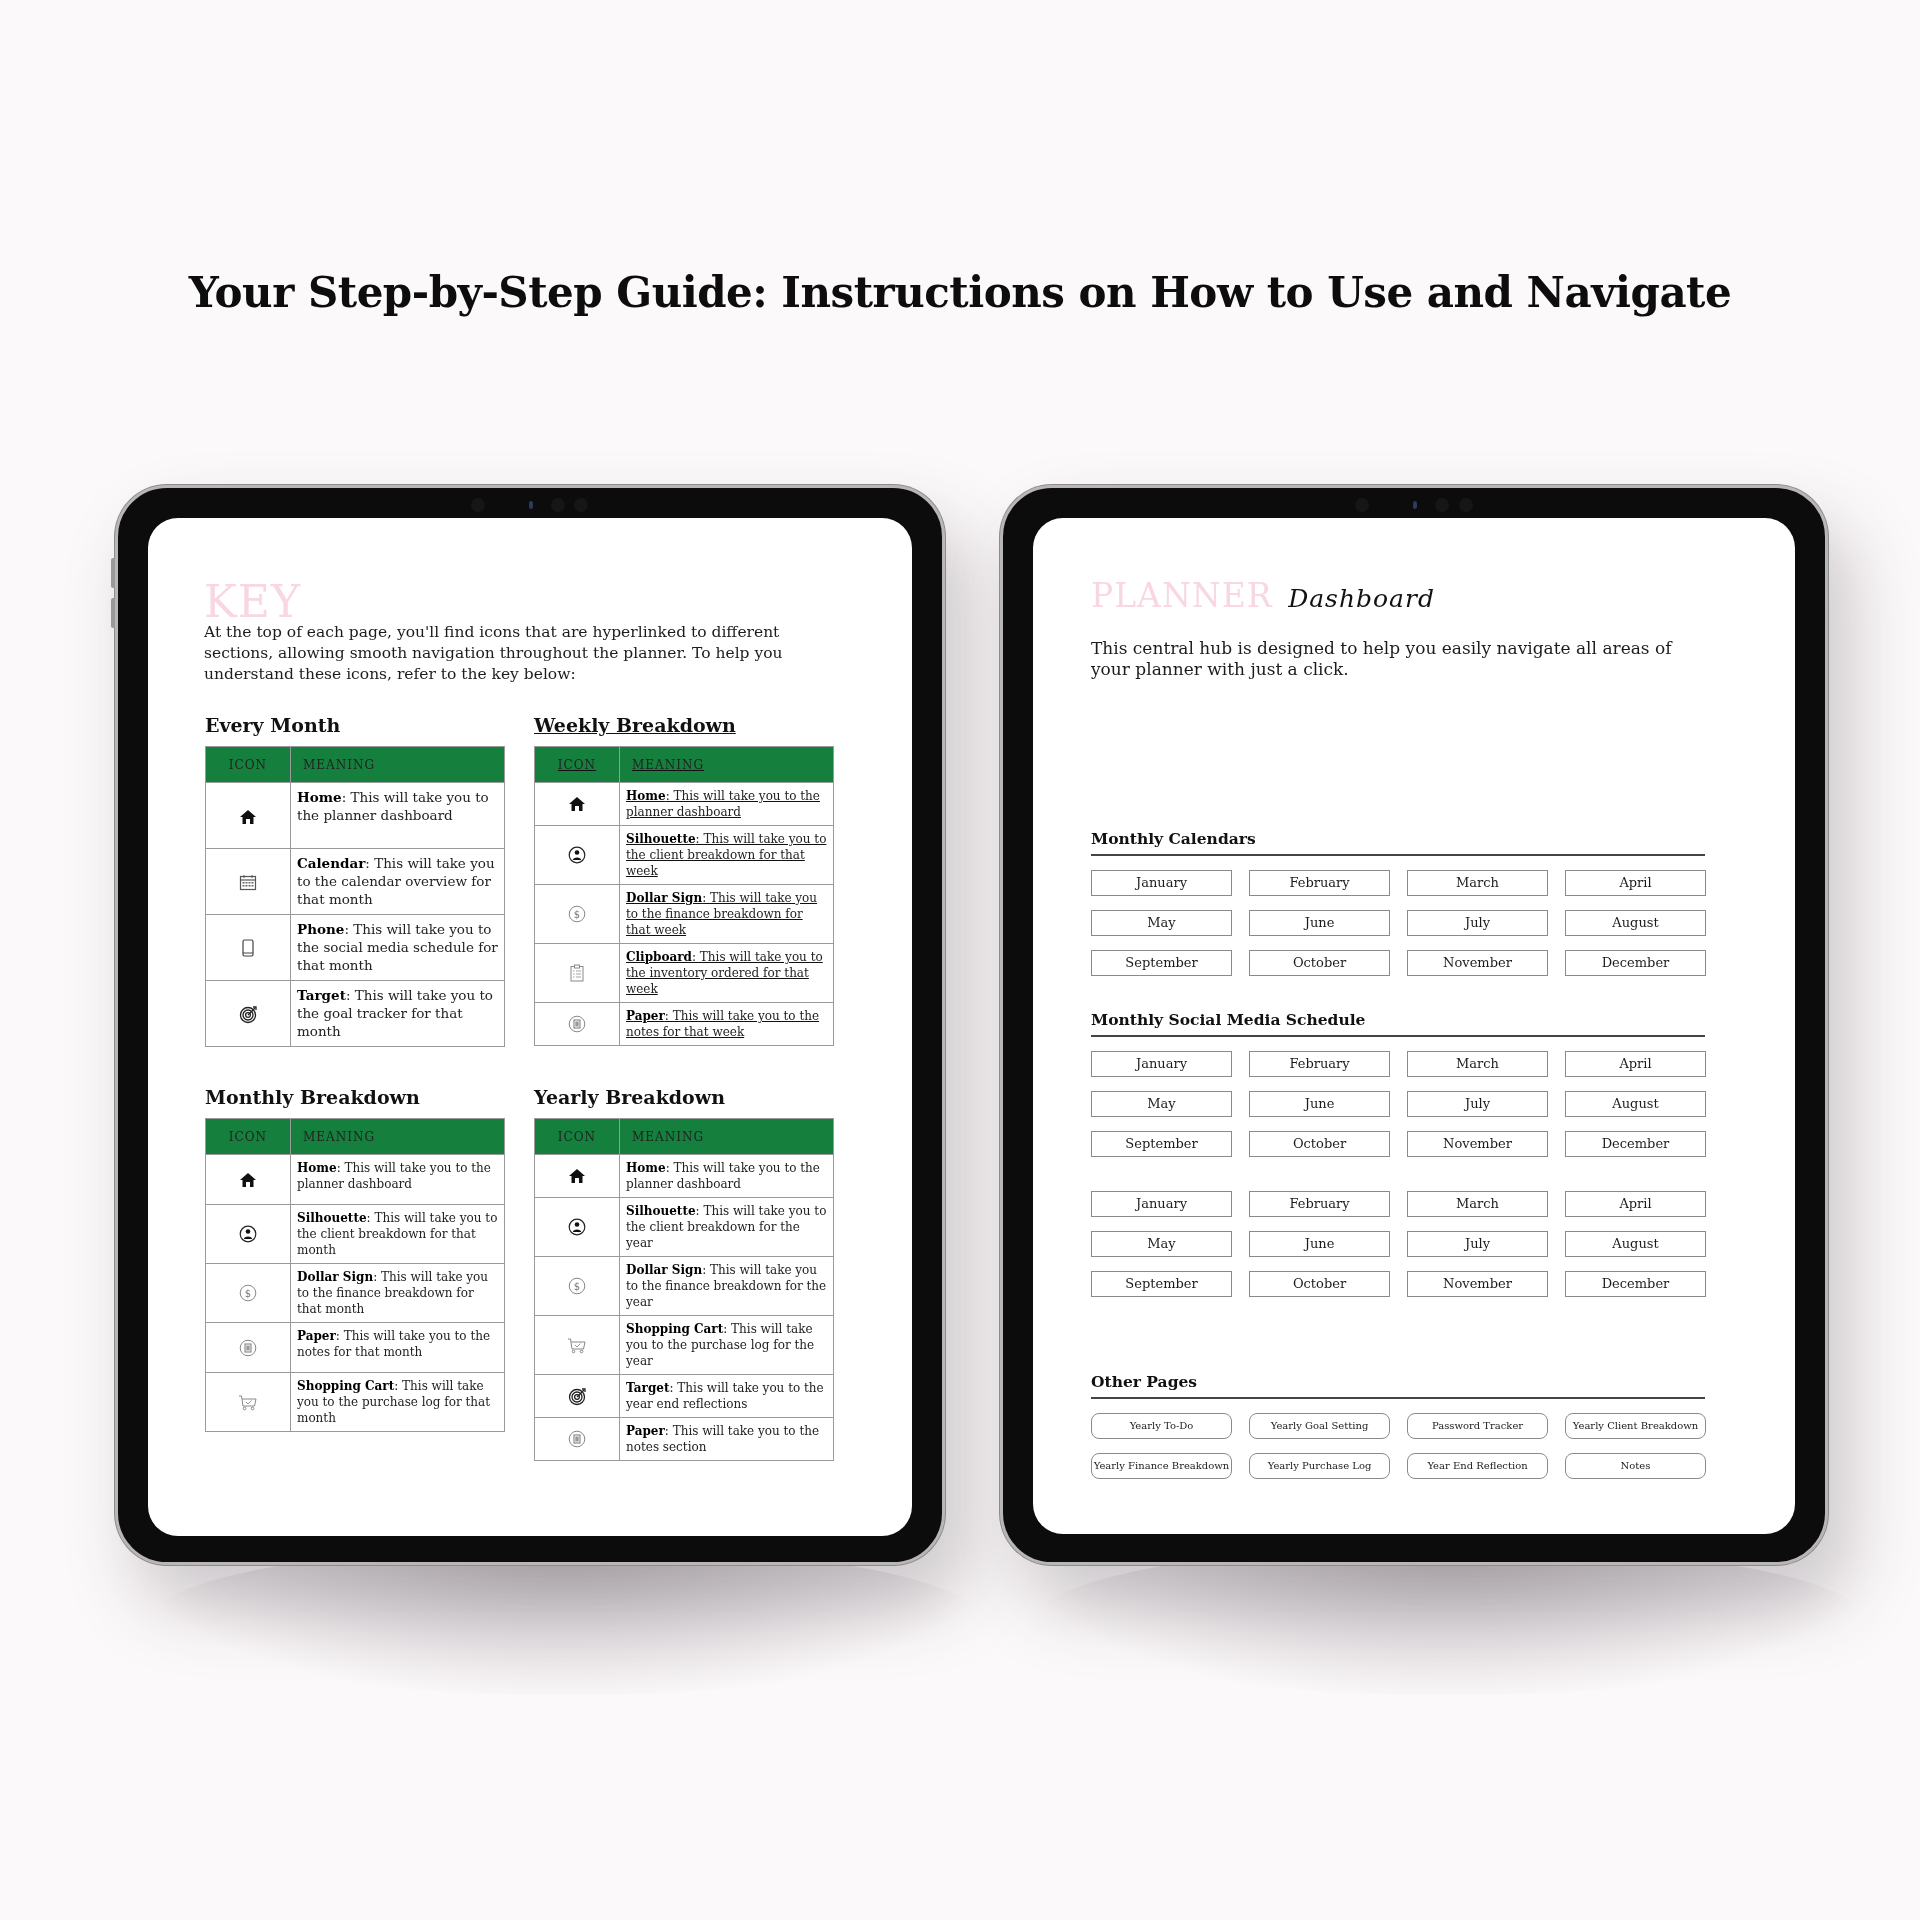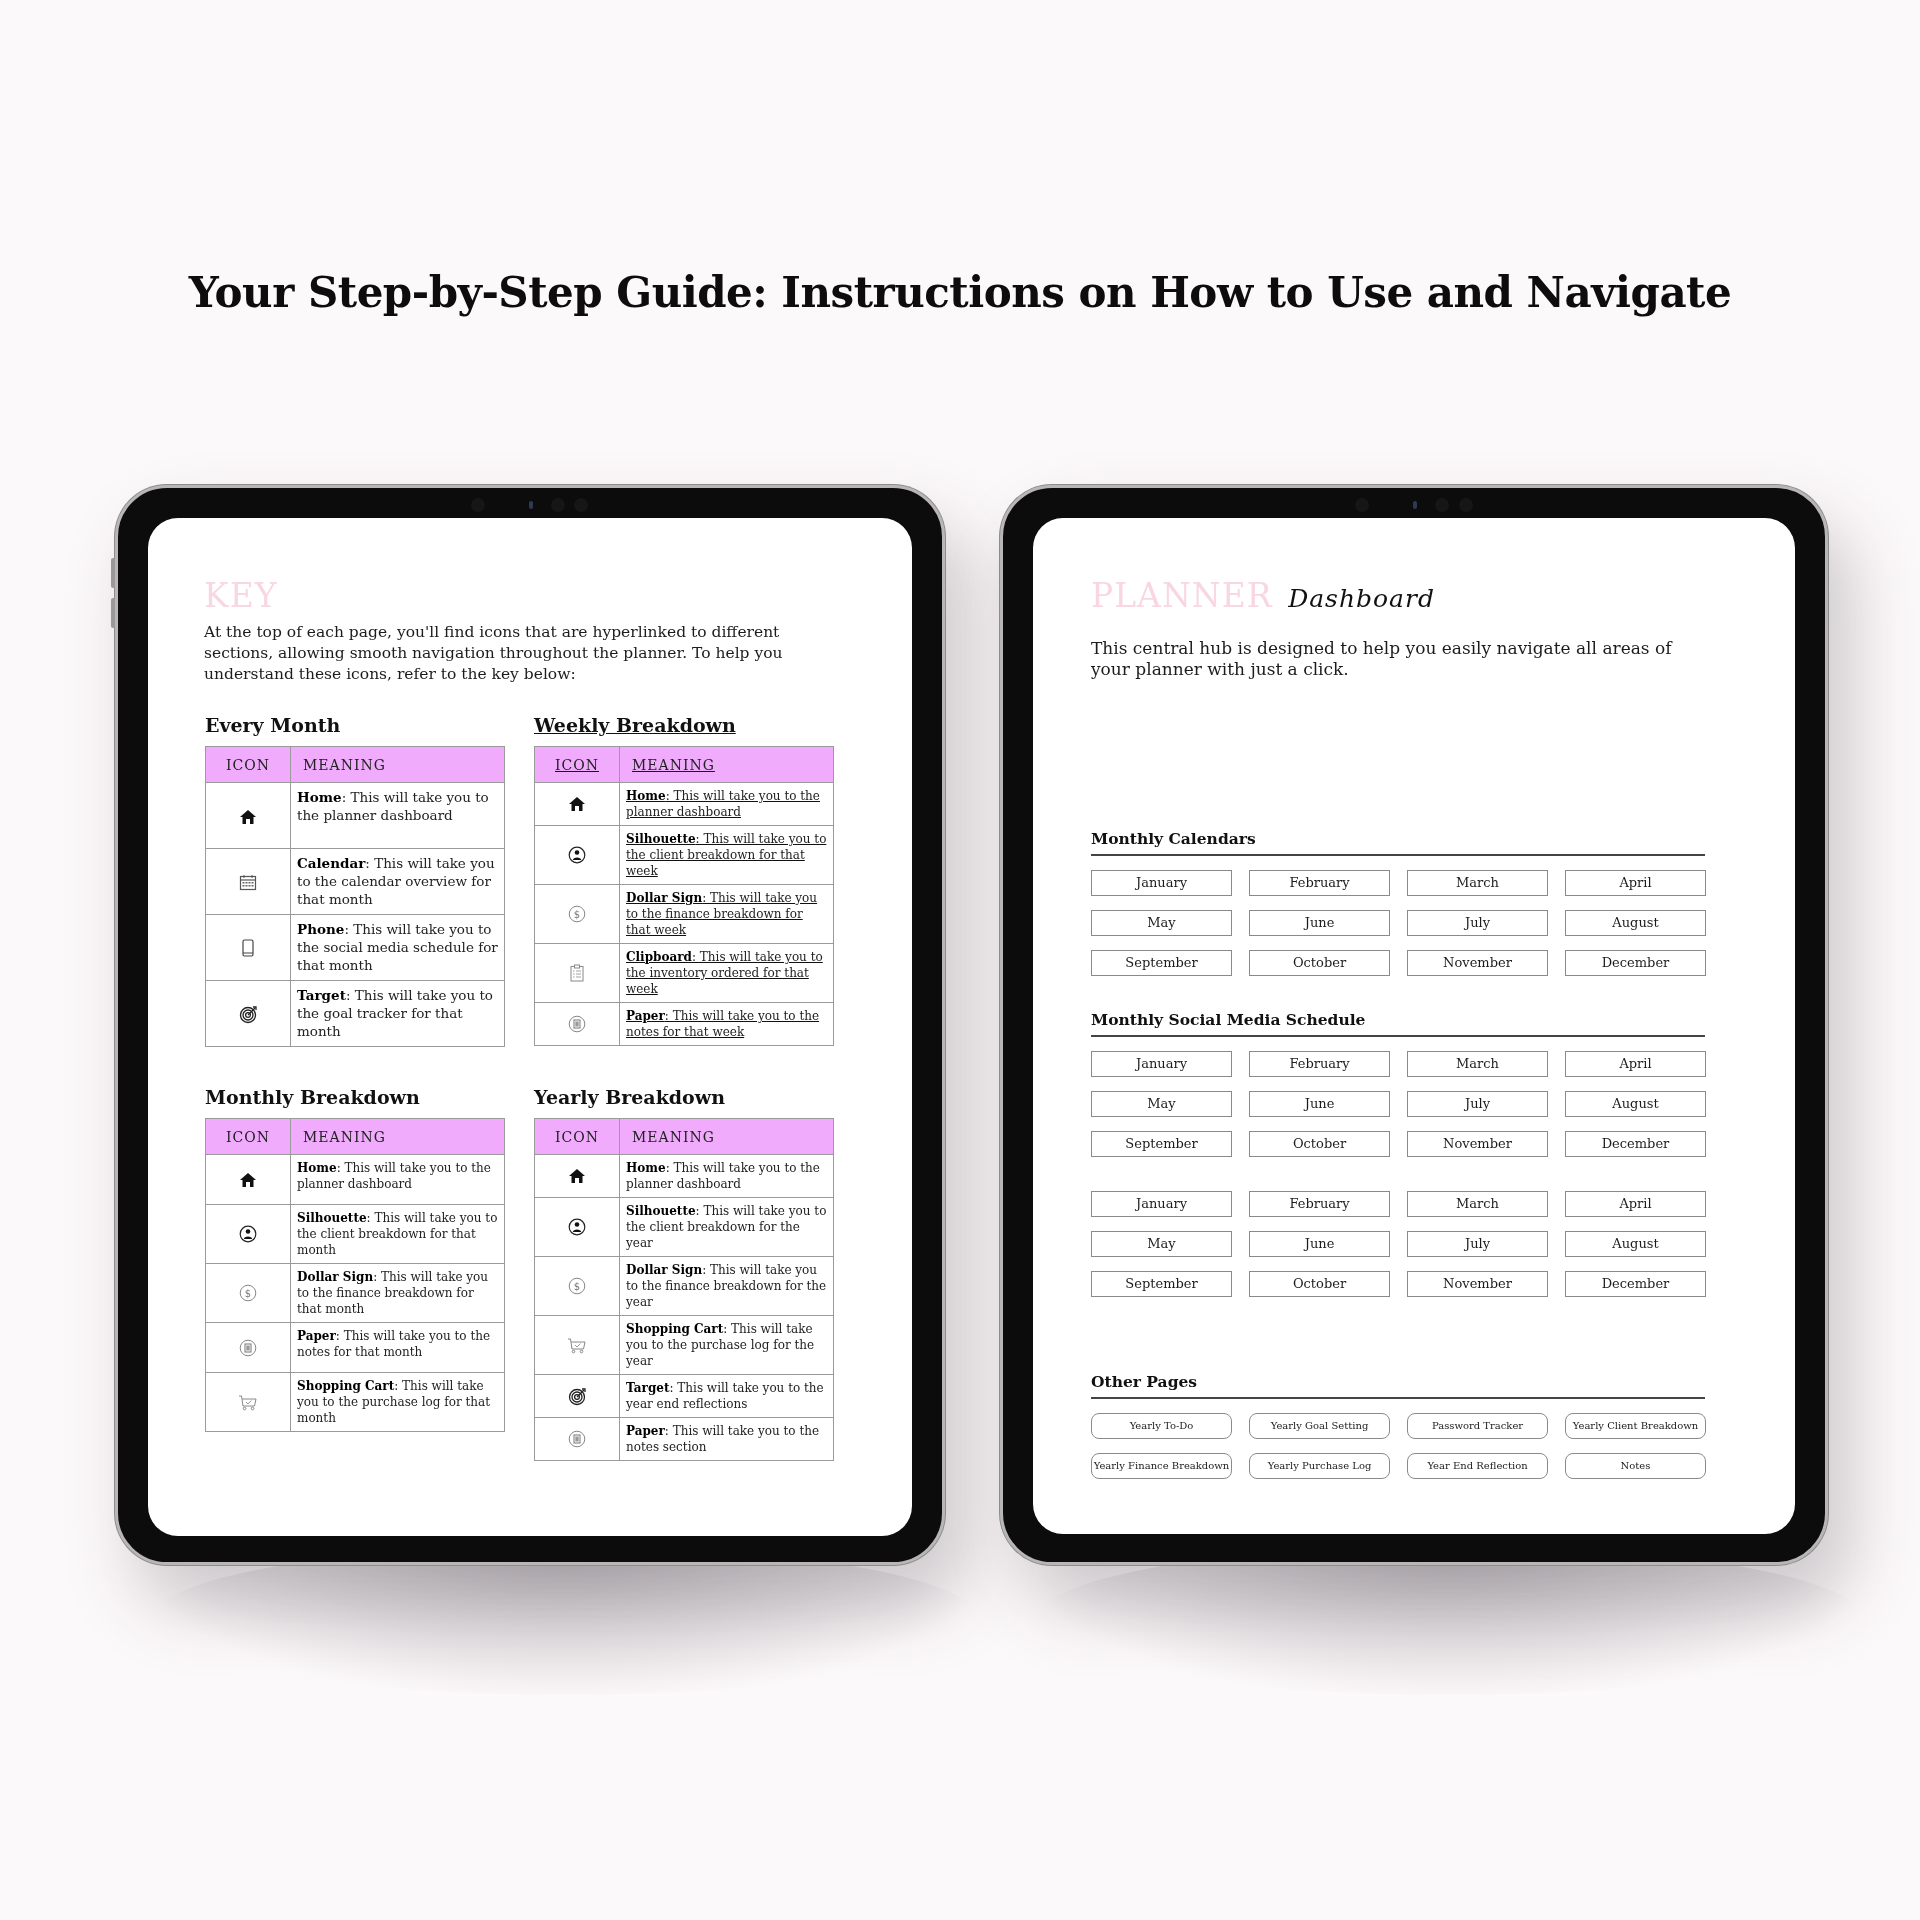"KEY" .key-title { font-size: 33px -> 44px }
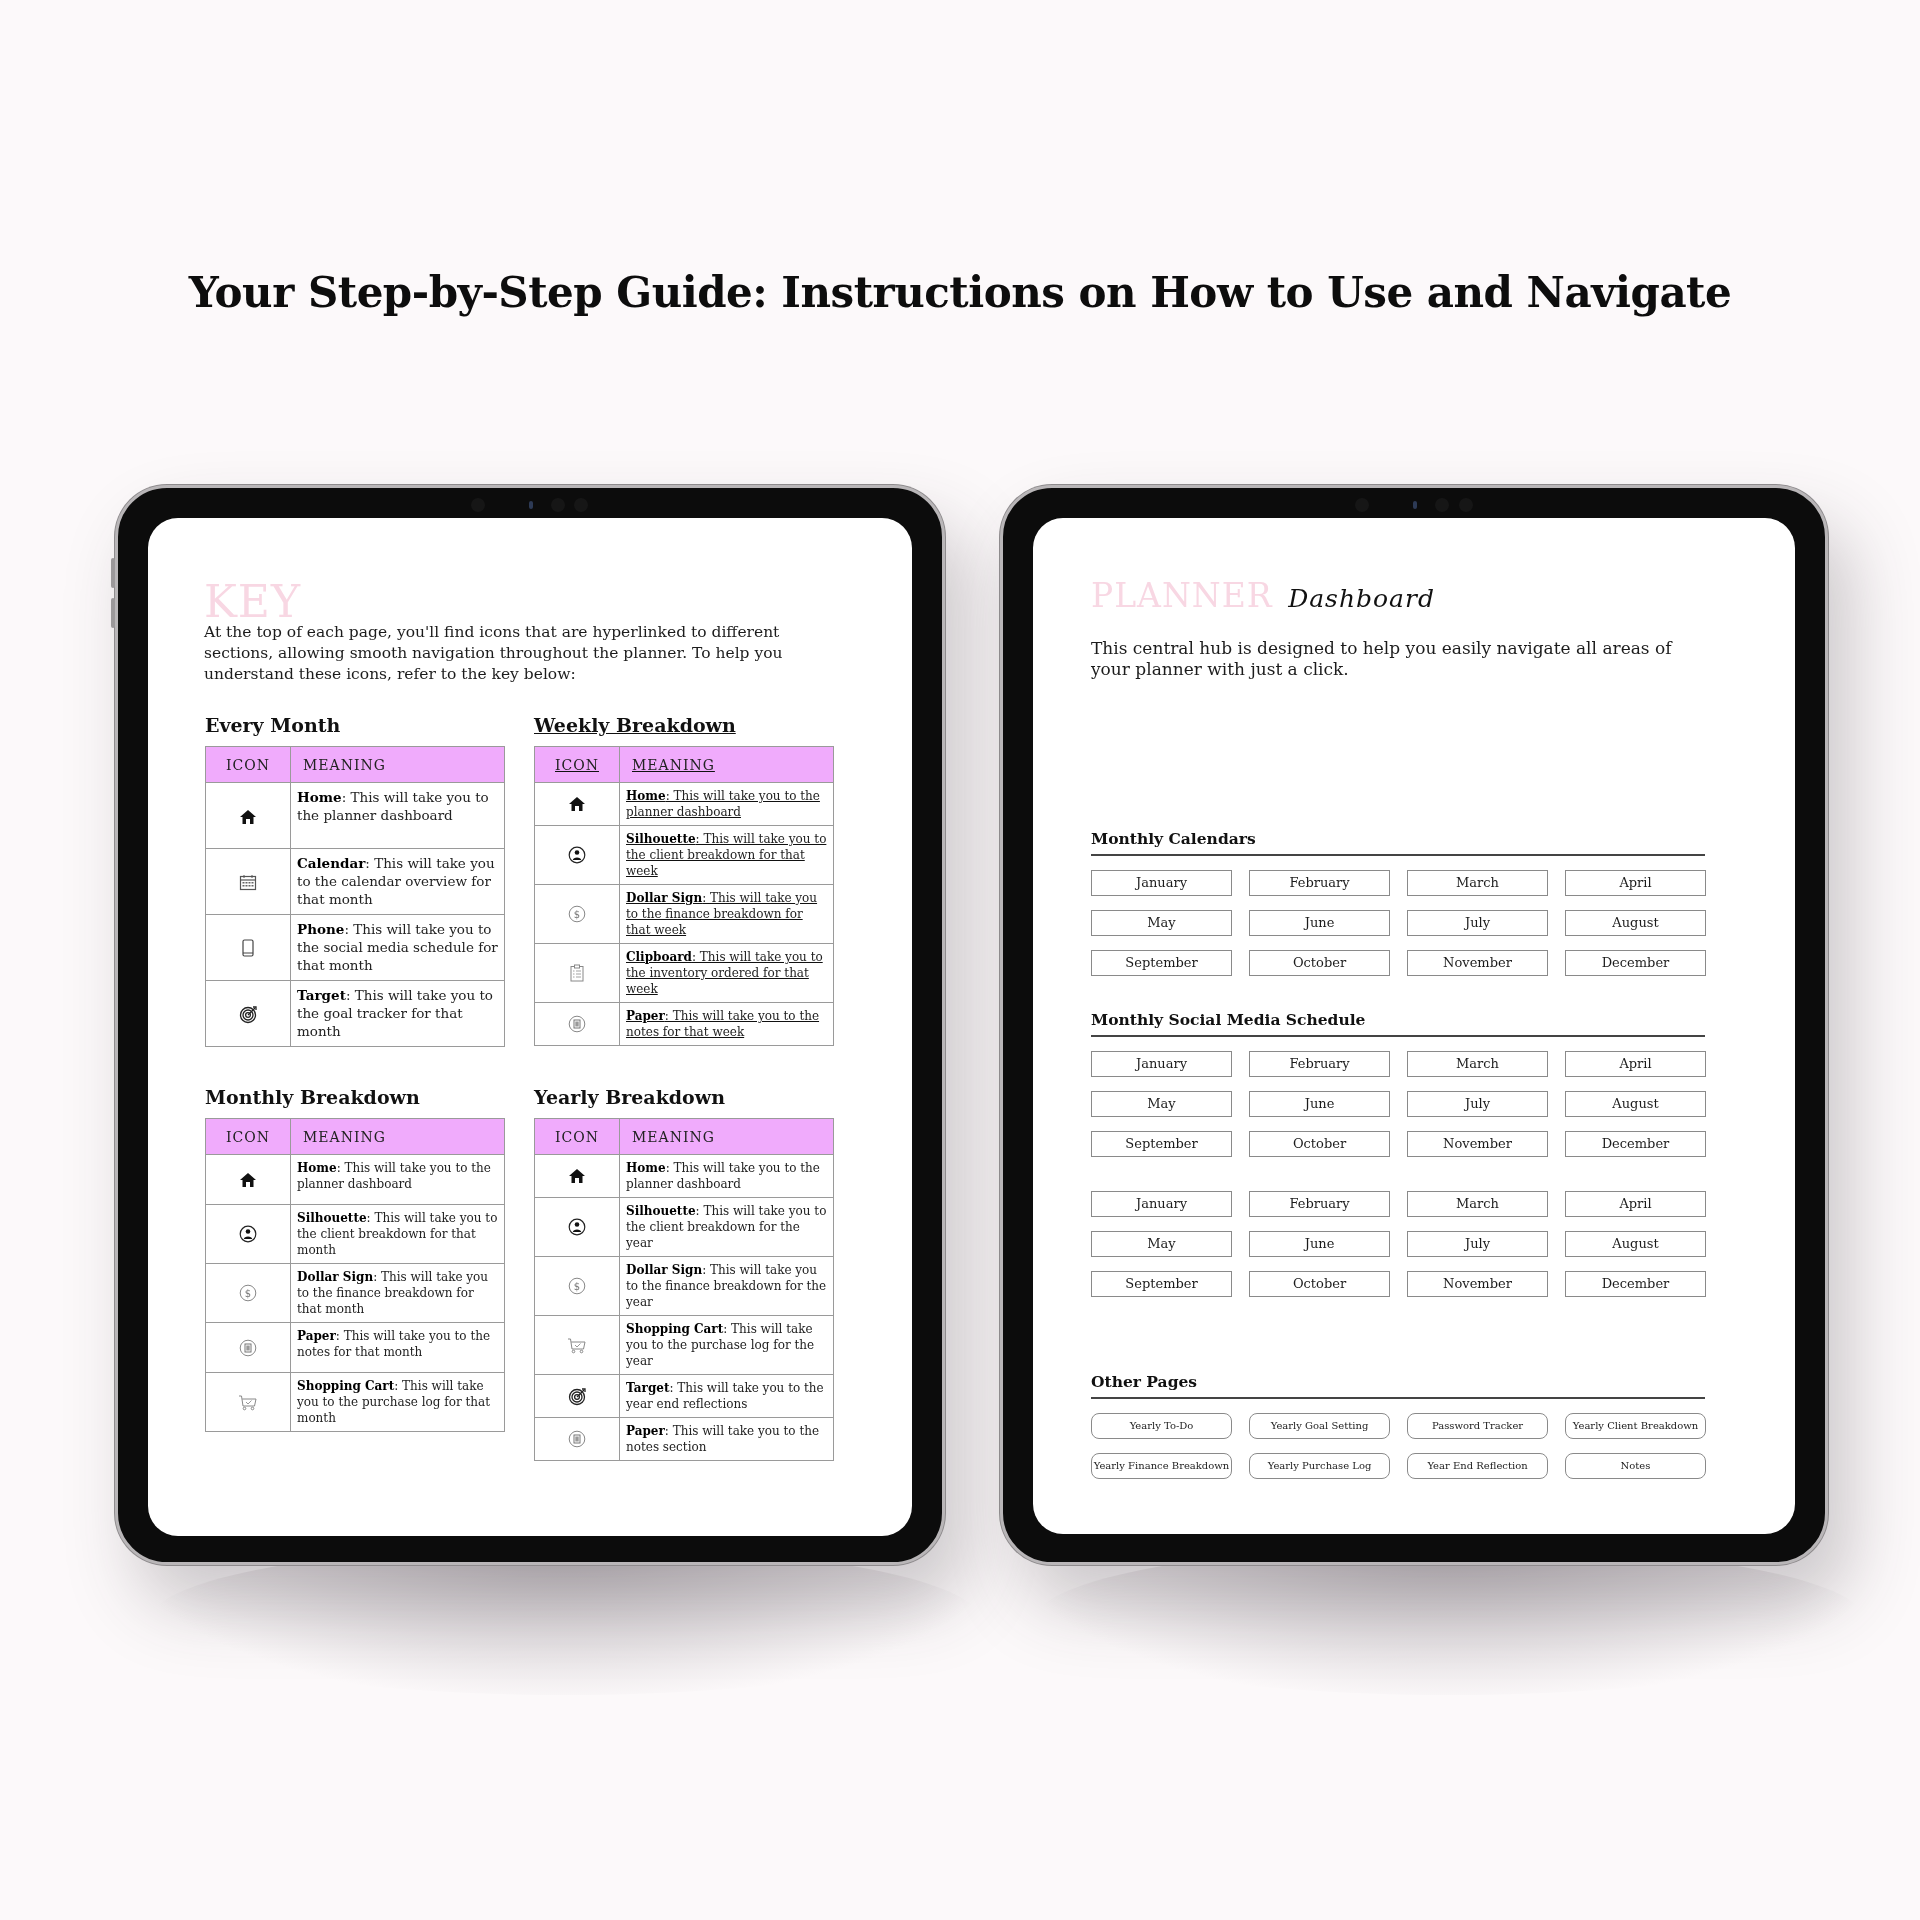"ICON" table.ktable th { background: #f0abfc -> #15803d; font-size: 14px -> 12px }
